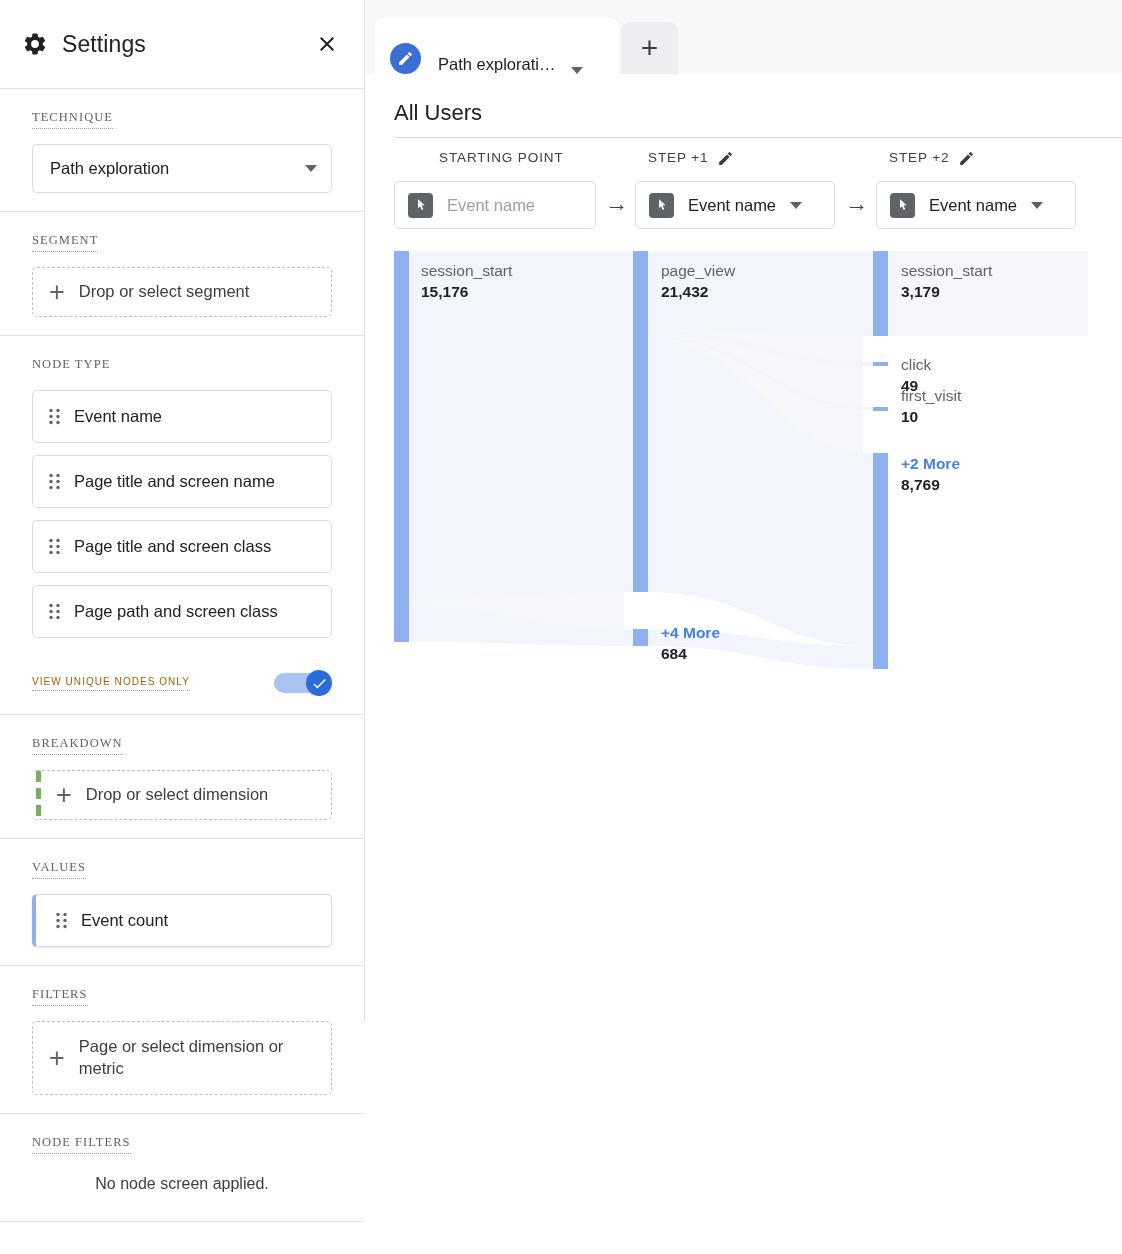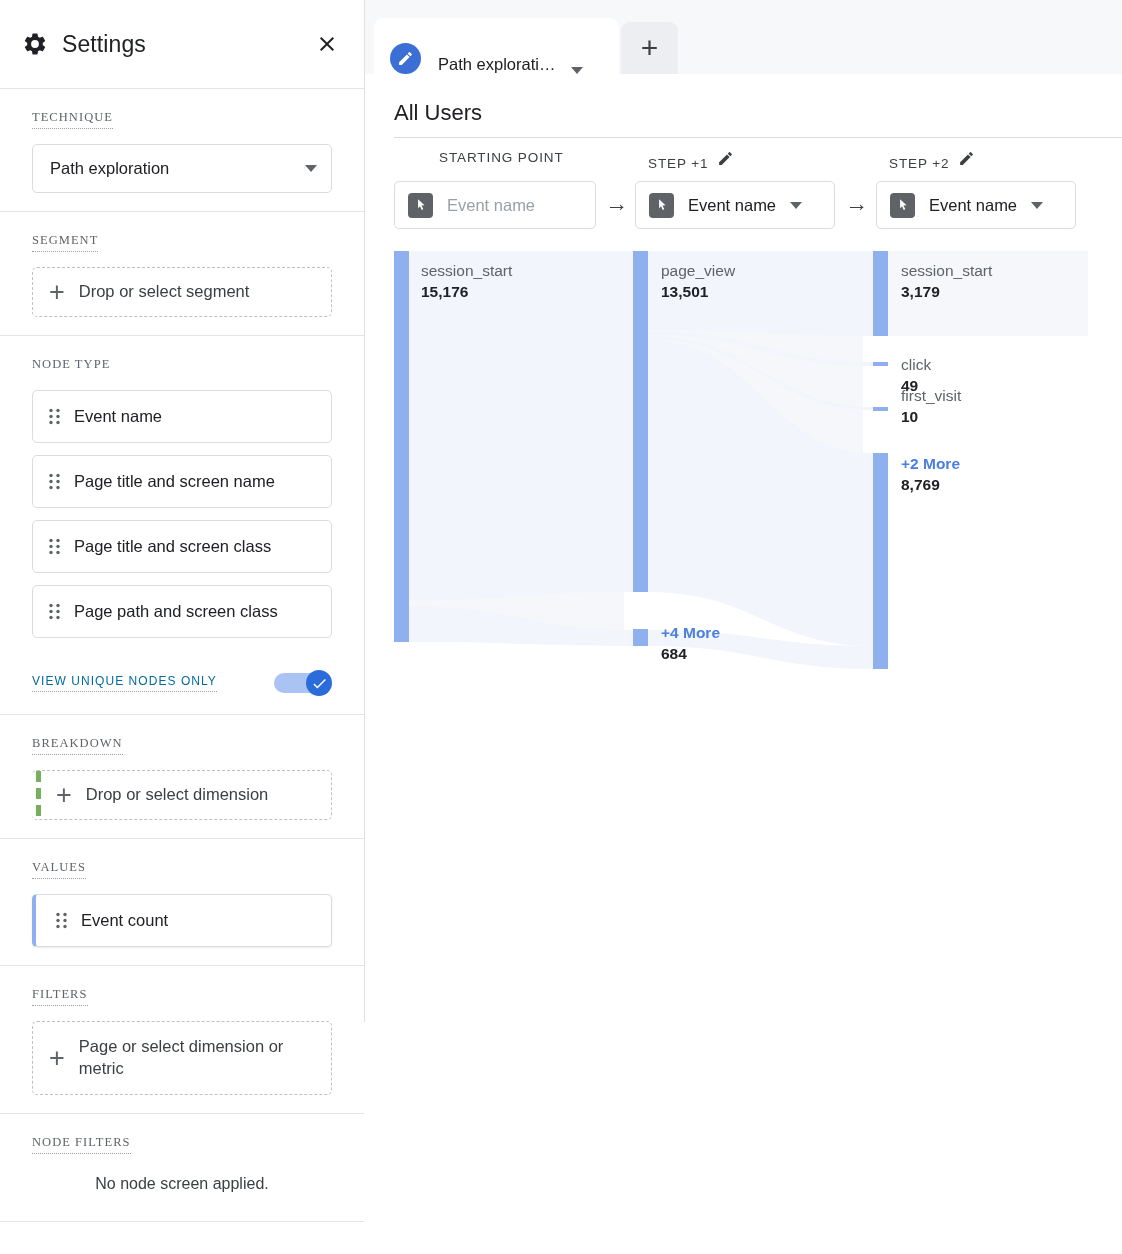"STARTING POINT" .step-head { align-items: flex-end -> flex-start }
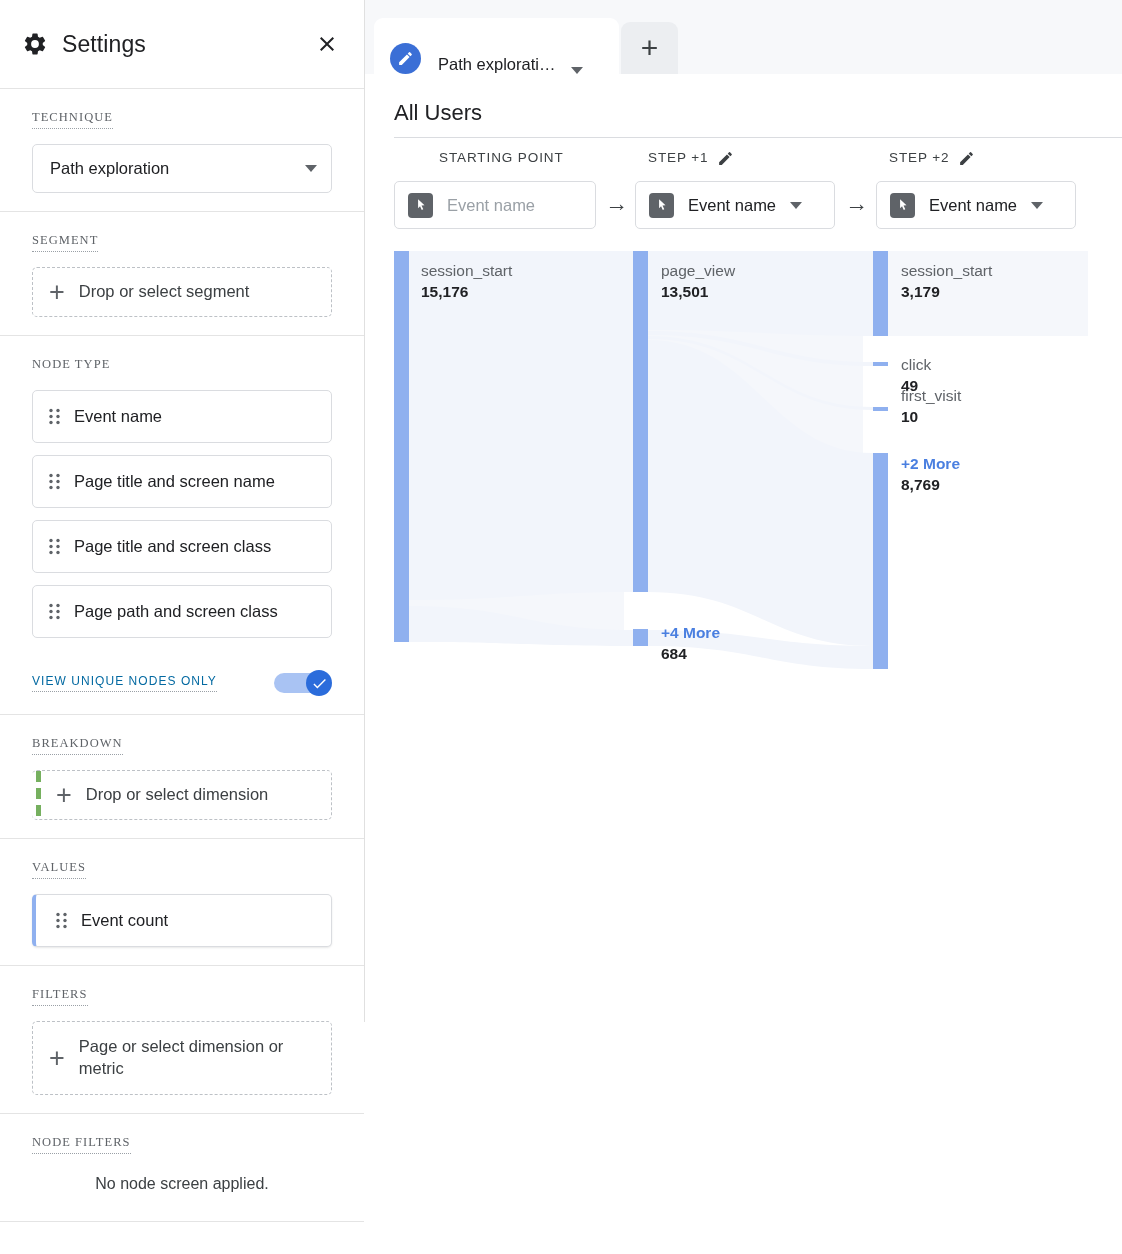"13,501" div.vl { text: 13,501 -> 21,432 }
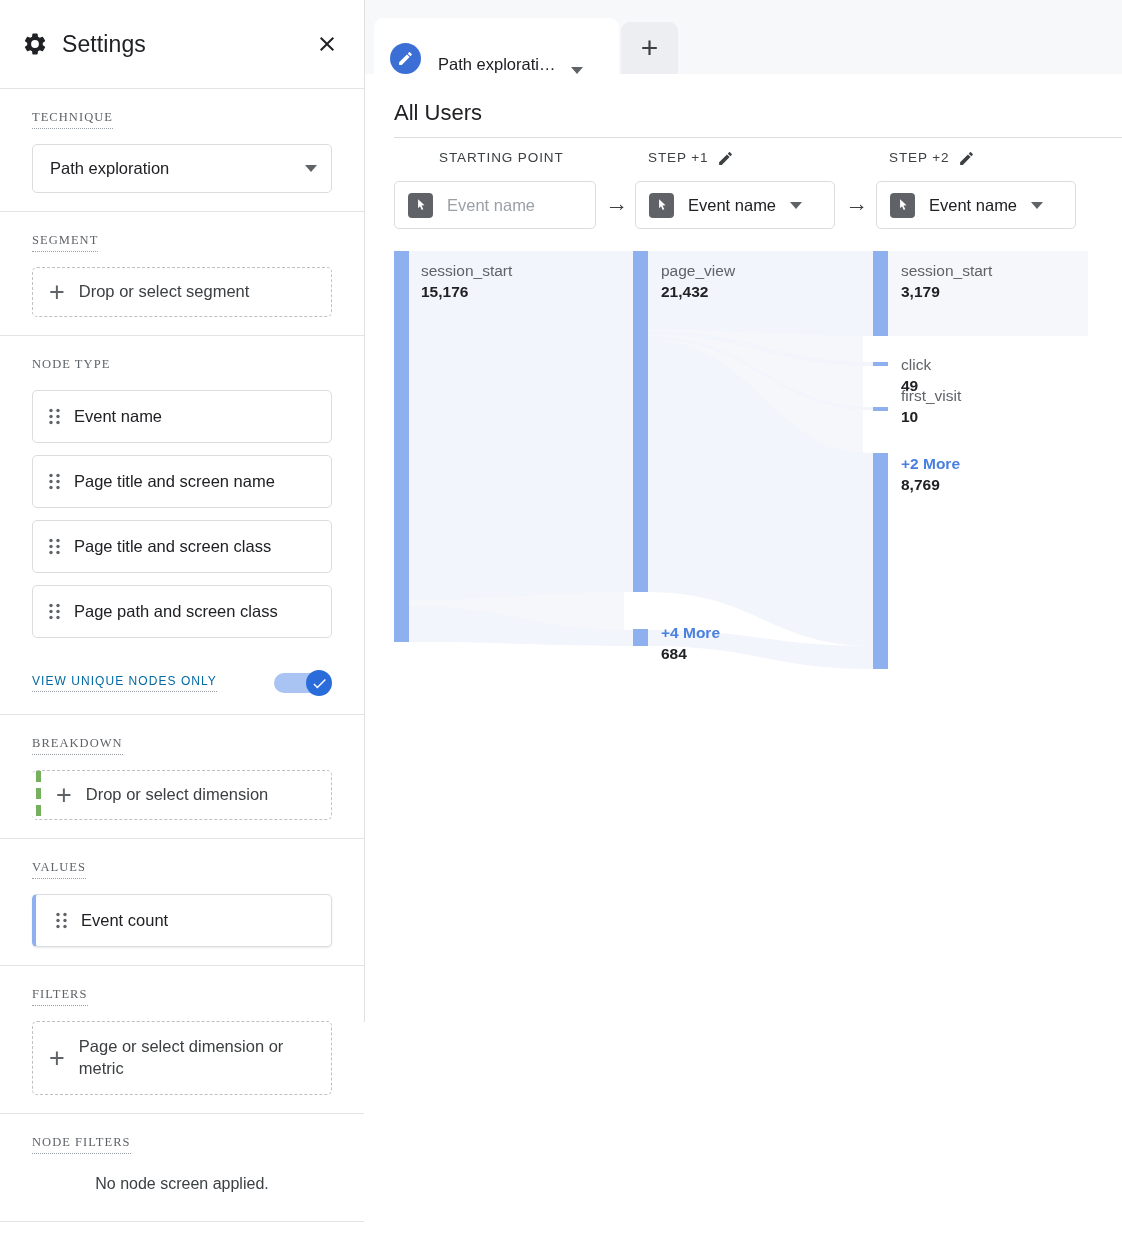"VIEW UNIQUE NODES ONLY" .toggle-label { color: #0369a1 -> #a16207; font-size: 12px -> 10px }
